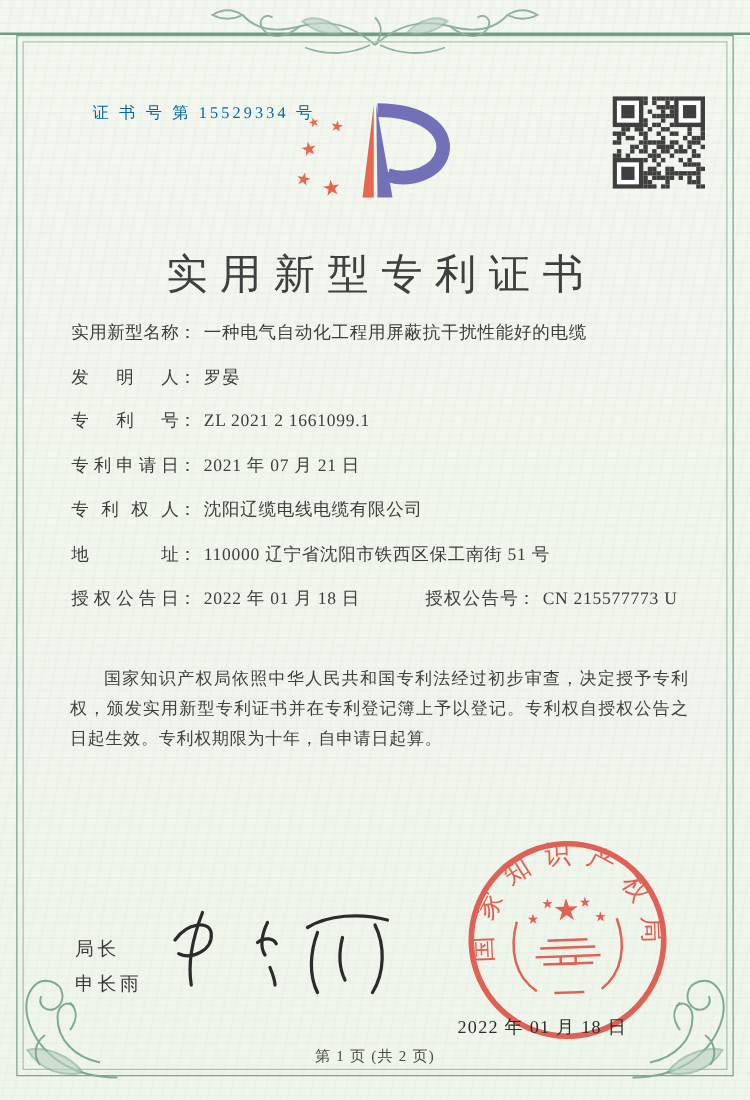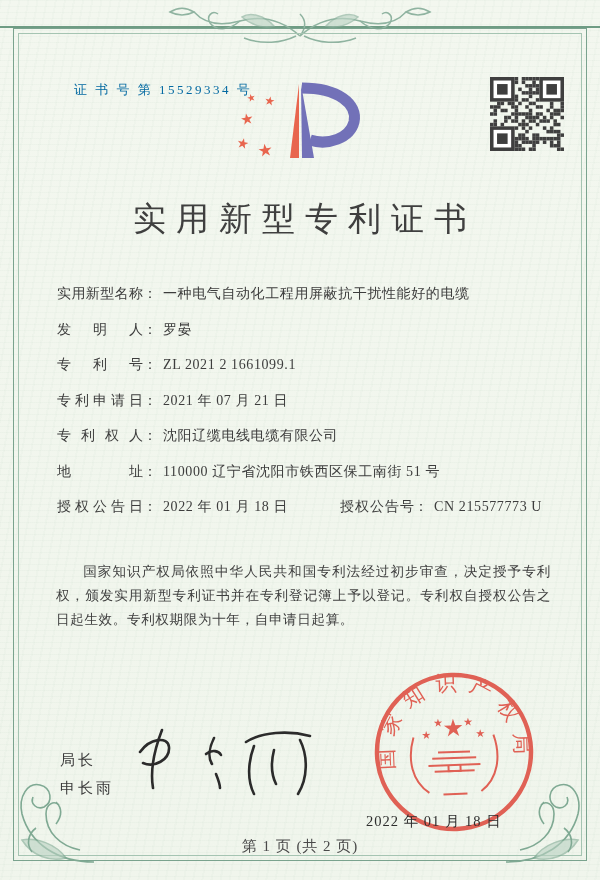"实用新型名称" .fields { margin-top: 28px -> none }
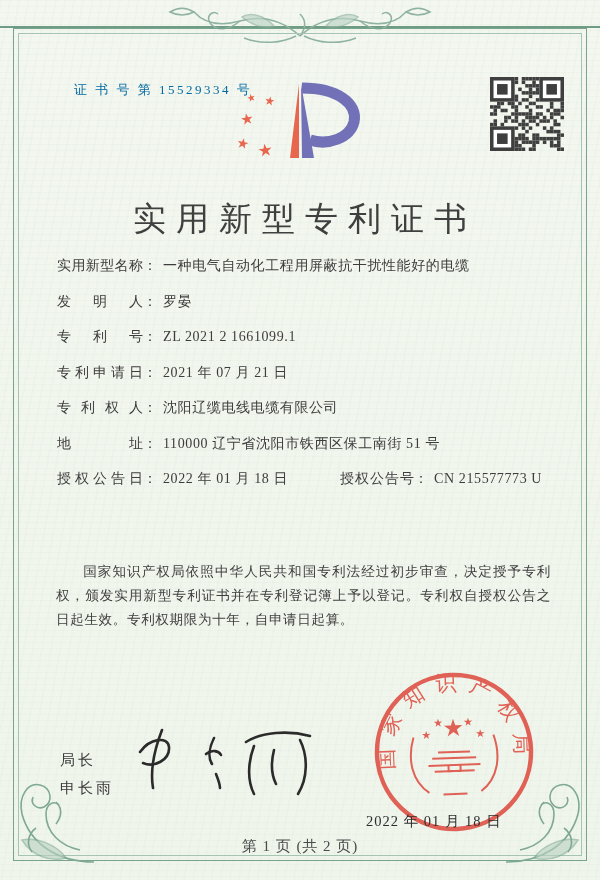"国家知识产权局依照中华人民共和国专利法经过初步审查，决定授予专利权，颁发实用新型" .paragraphs { margin-top: 29px -> none }
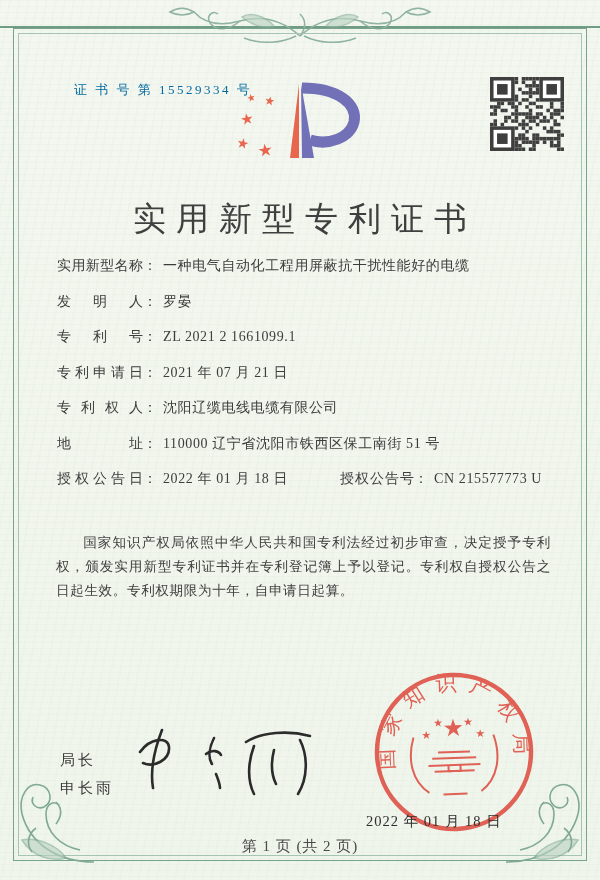"第 1 页 (共 2" .footer { font-size: 15px -> 12px }
